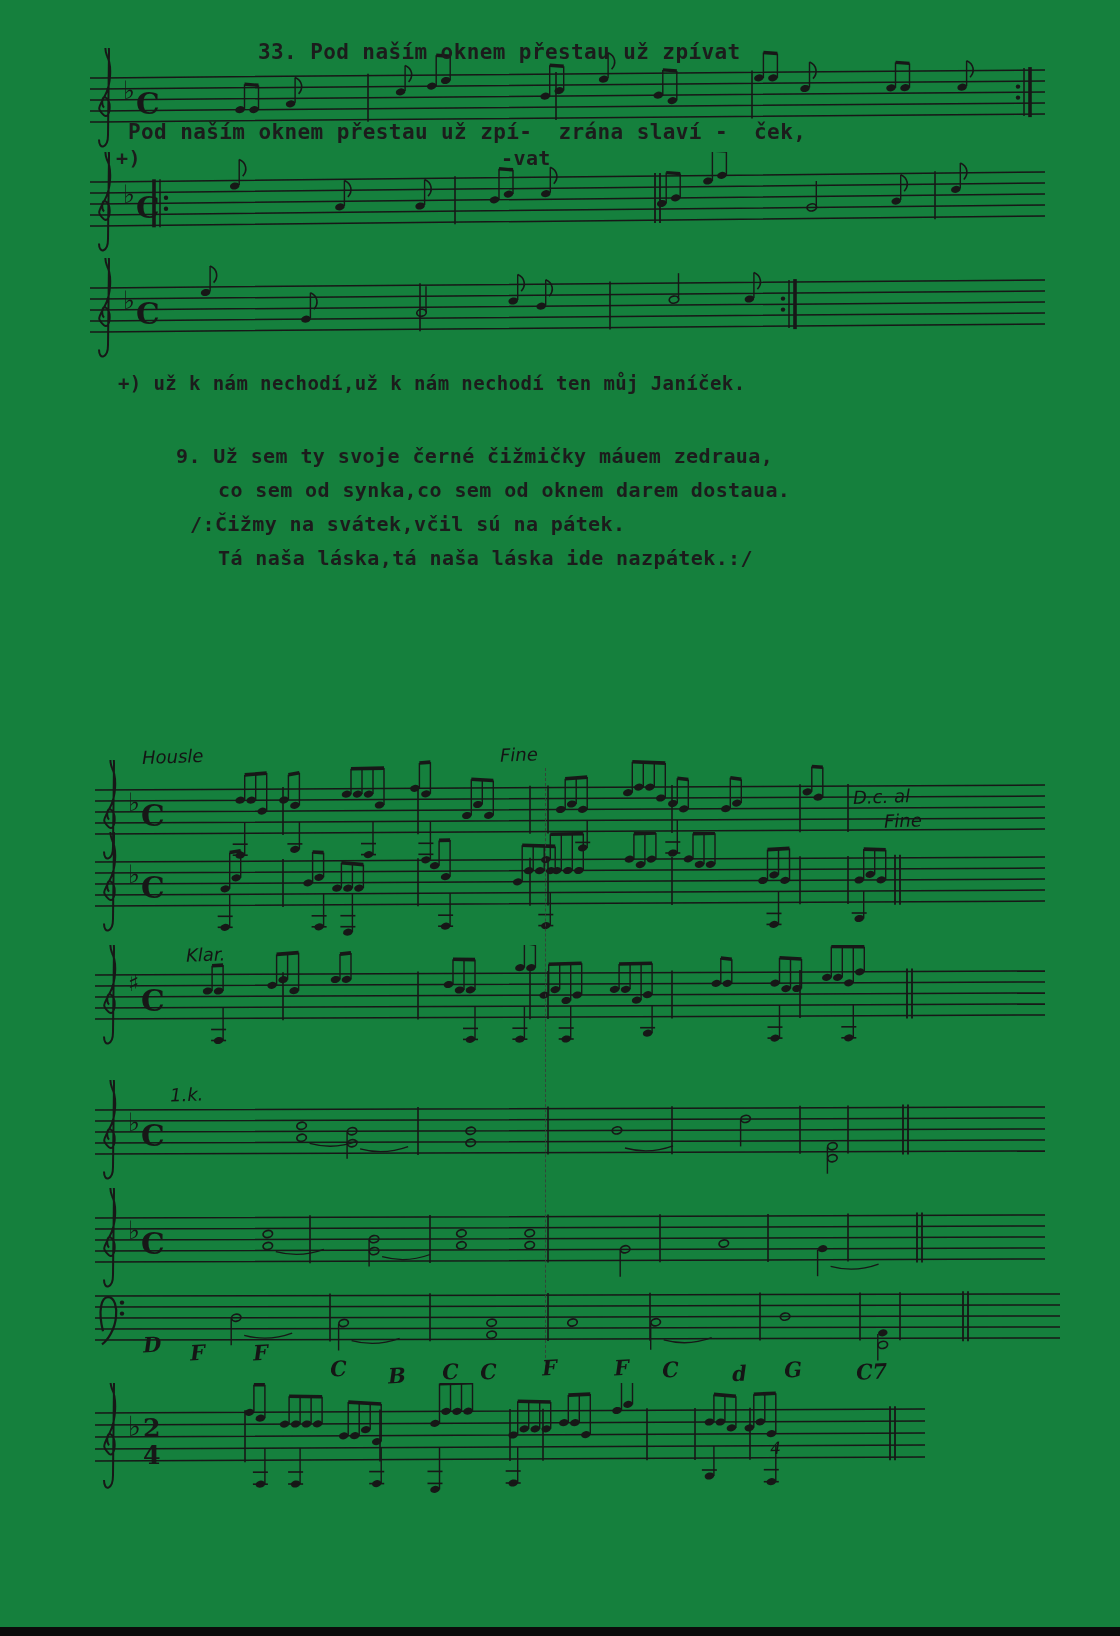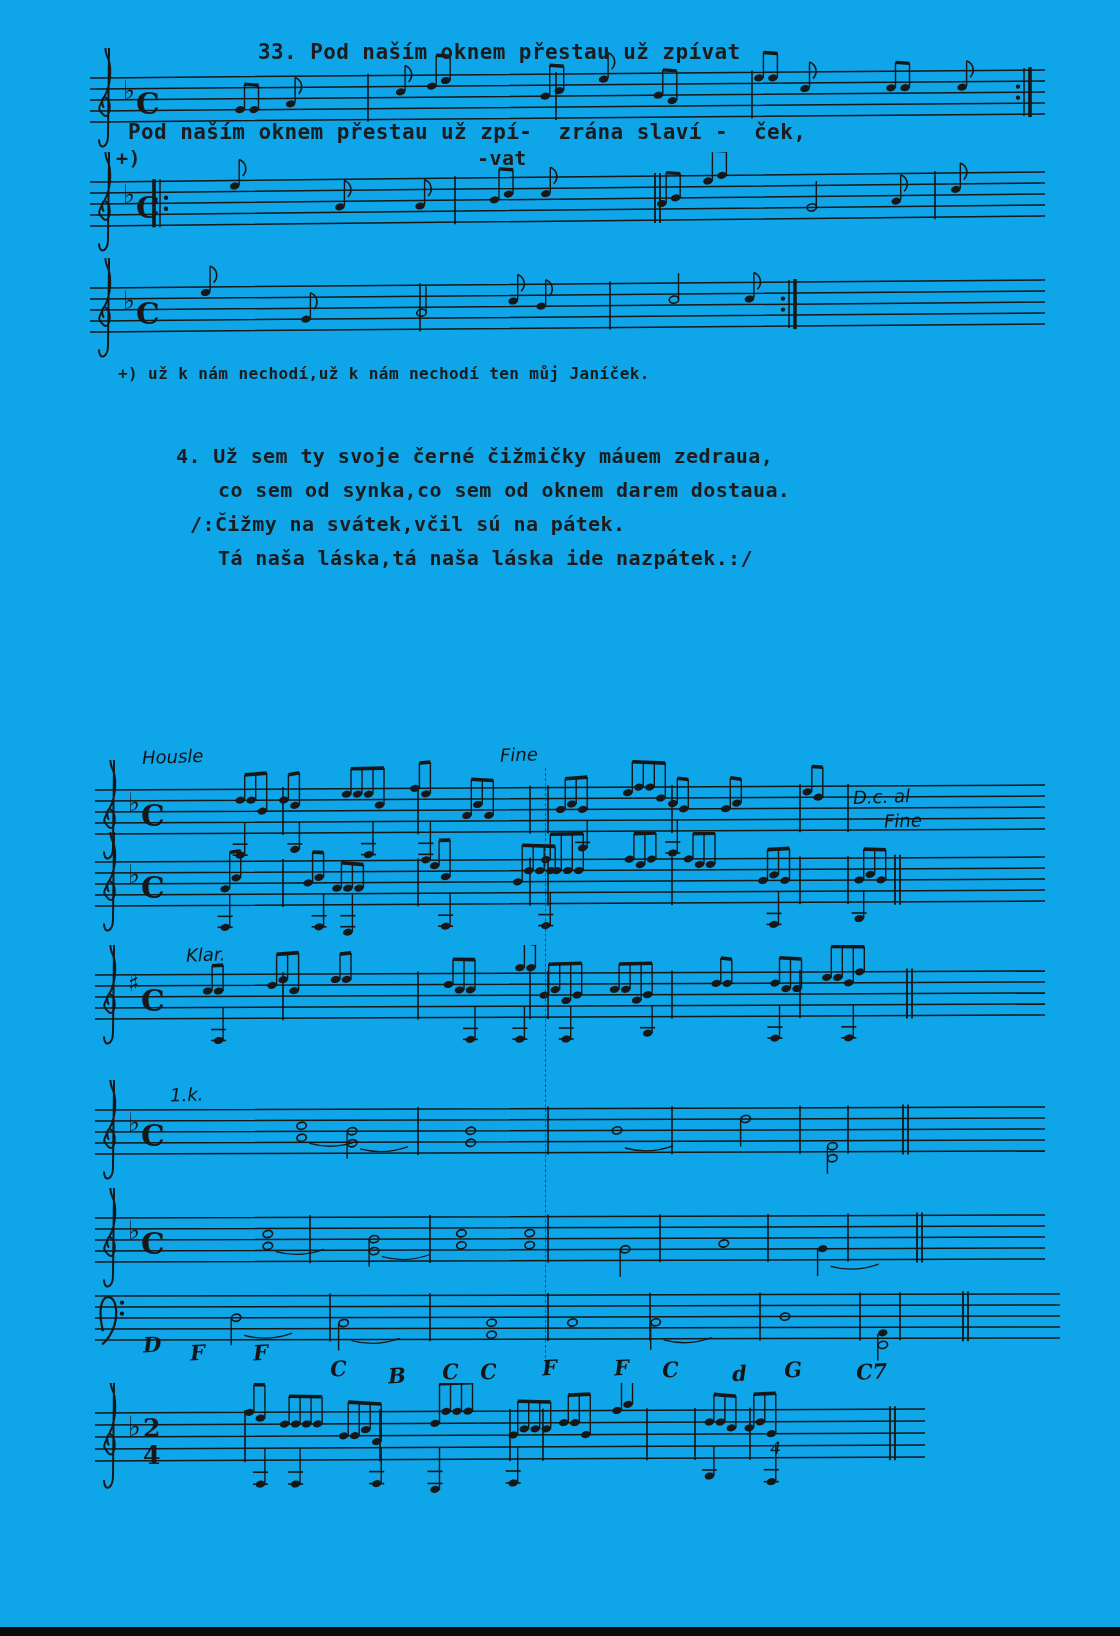"33. Pod naším oknem přestau" .page { background: #0ea5e9 -> #15803d }
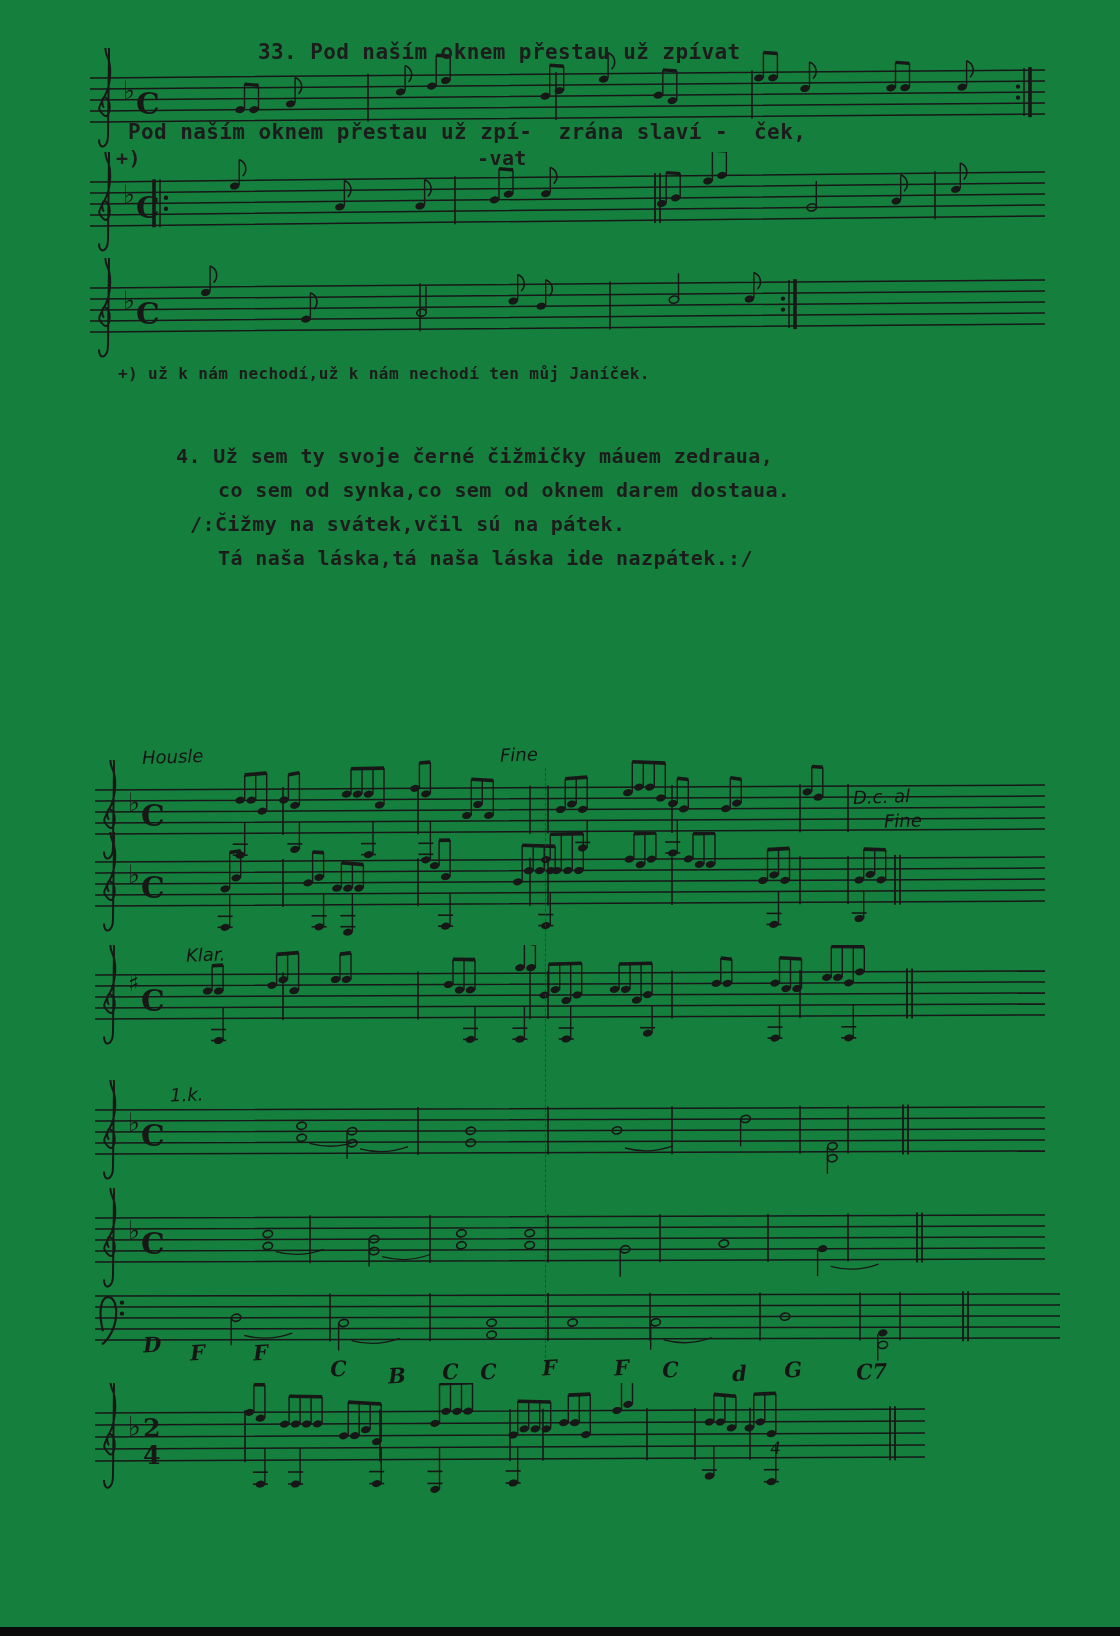"-vat" div.typed { left: 477px -> 501px }
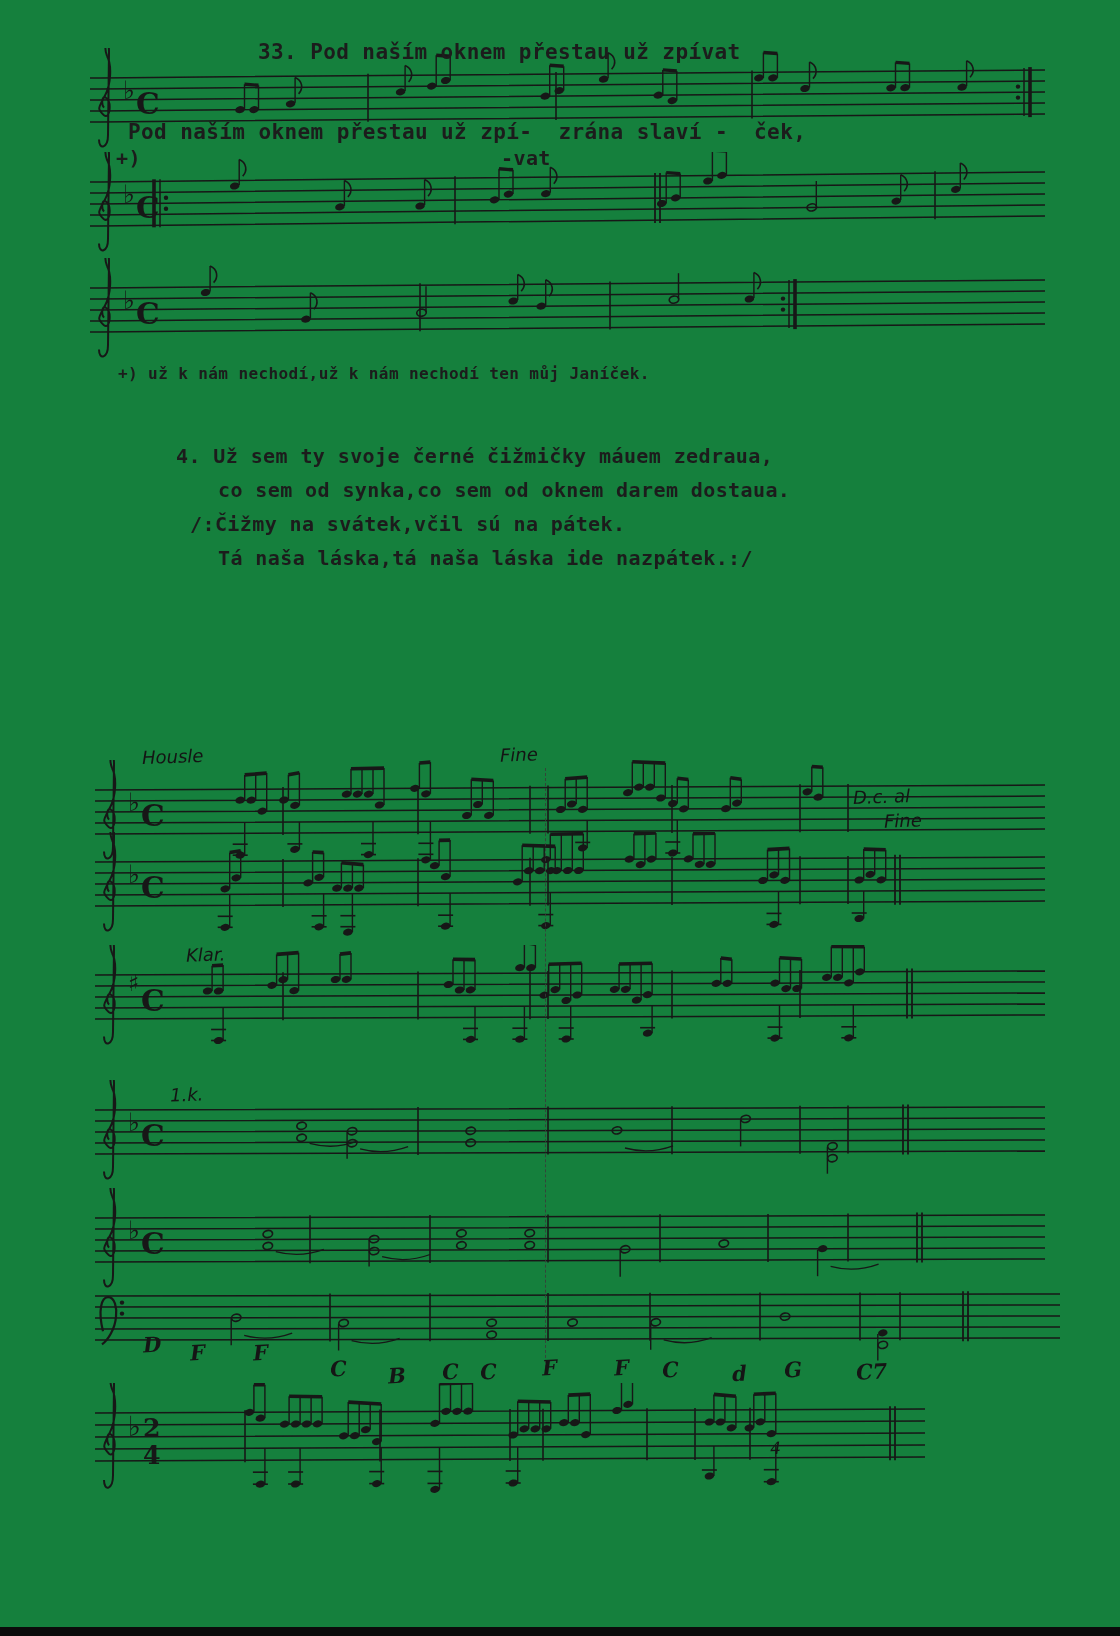"+) už k nám nechodí,už" div.typed { font-size: 16px -> 19px; top: 364px -> 372px }
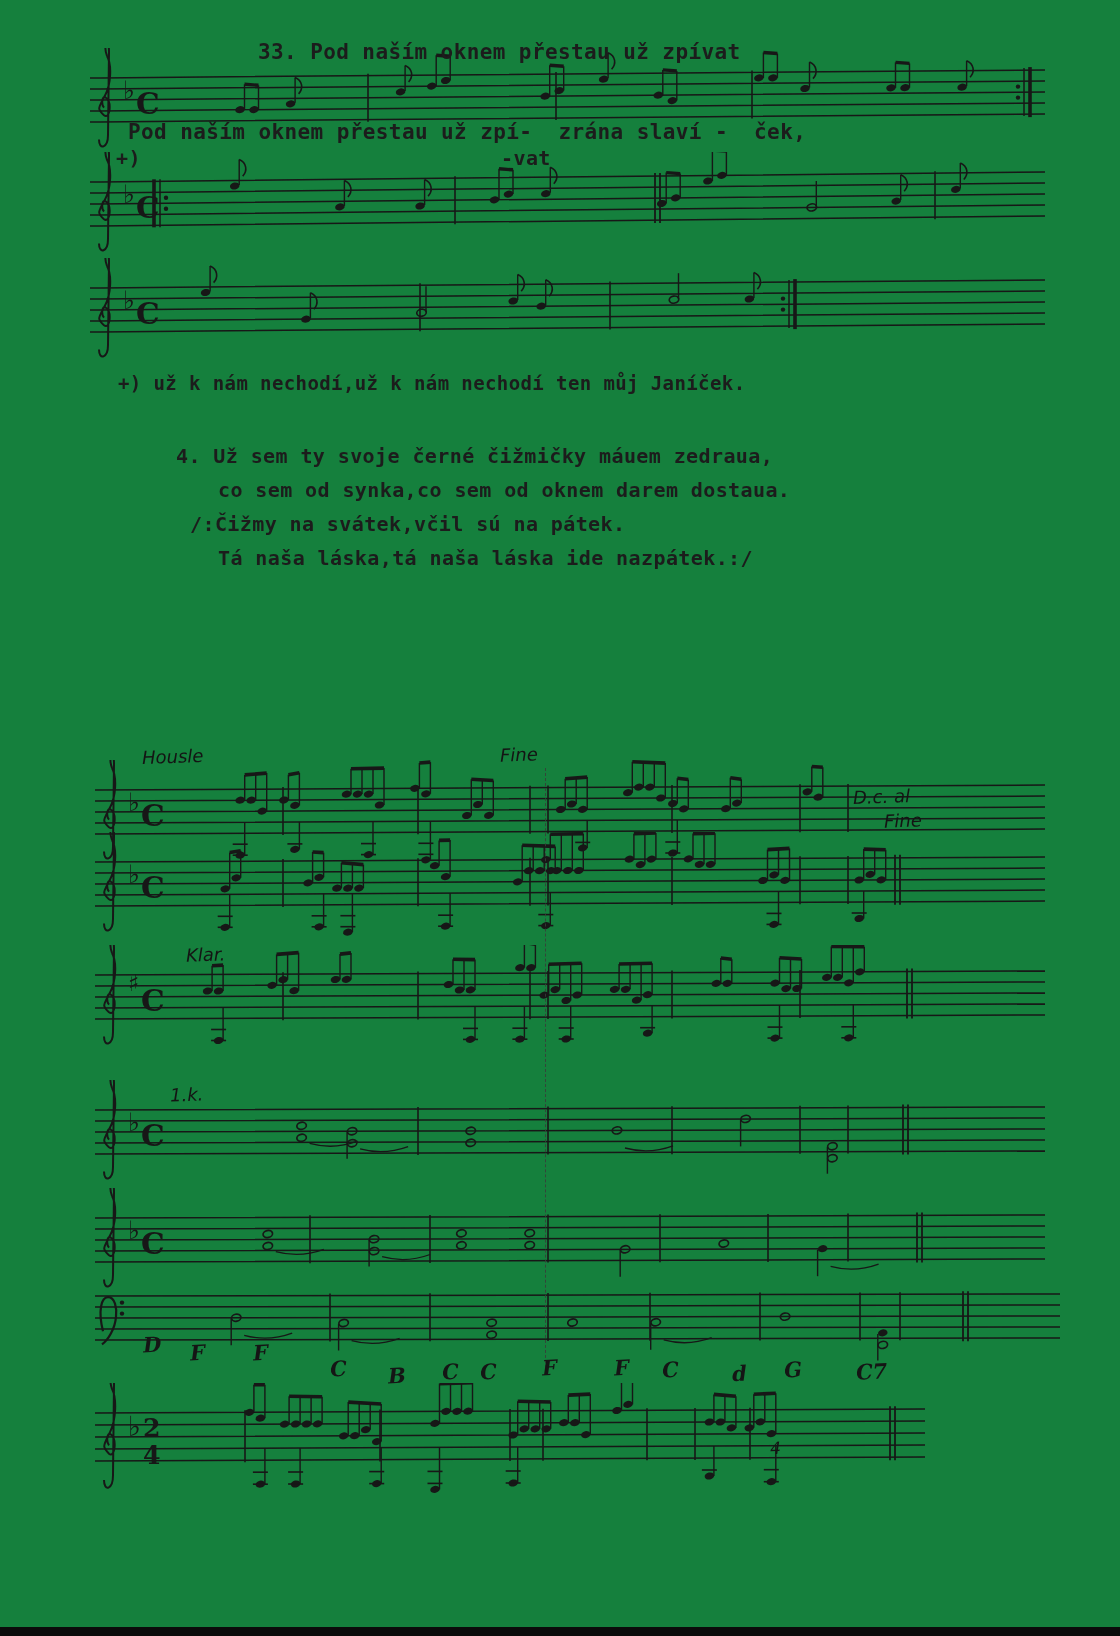"4. Už sem ty svoje" div.typed { text: 4 -> 9 }
